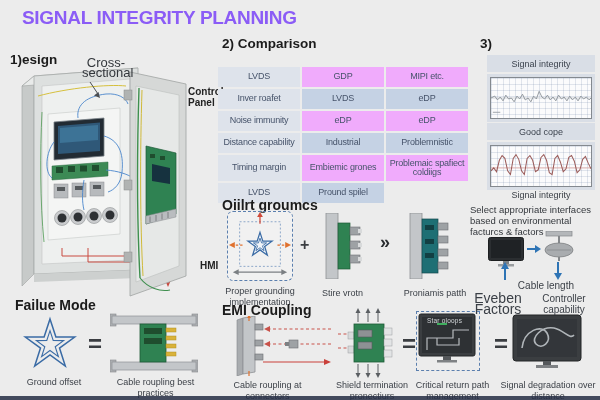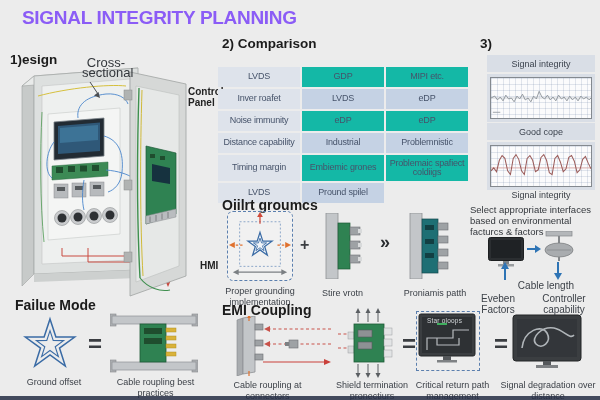"GDP" .cb { background: #14b8a6 -> #f0abfc }
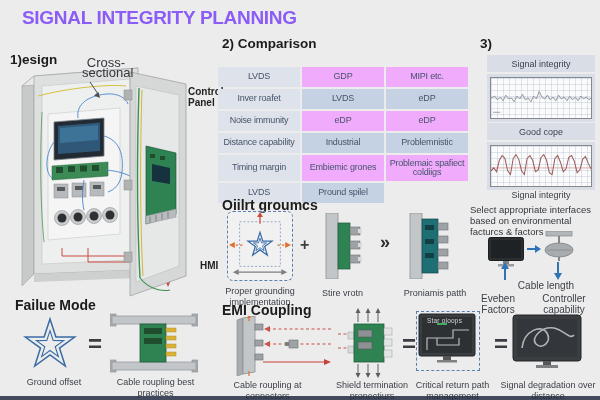"Eveben Factors" div.abs { font-size: 10px -> 14px }
